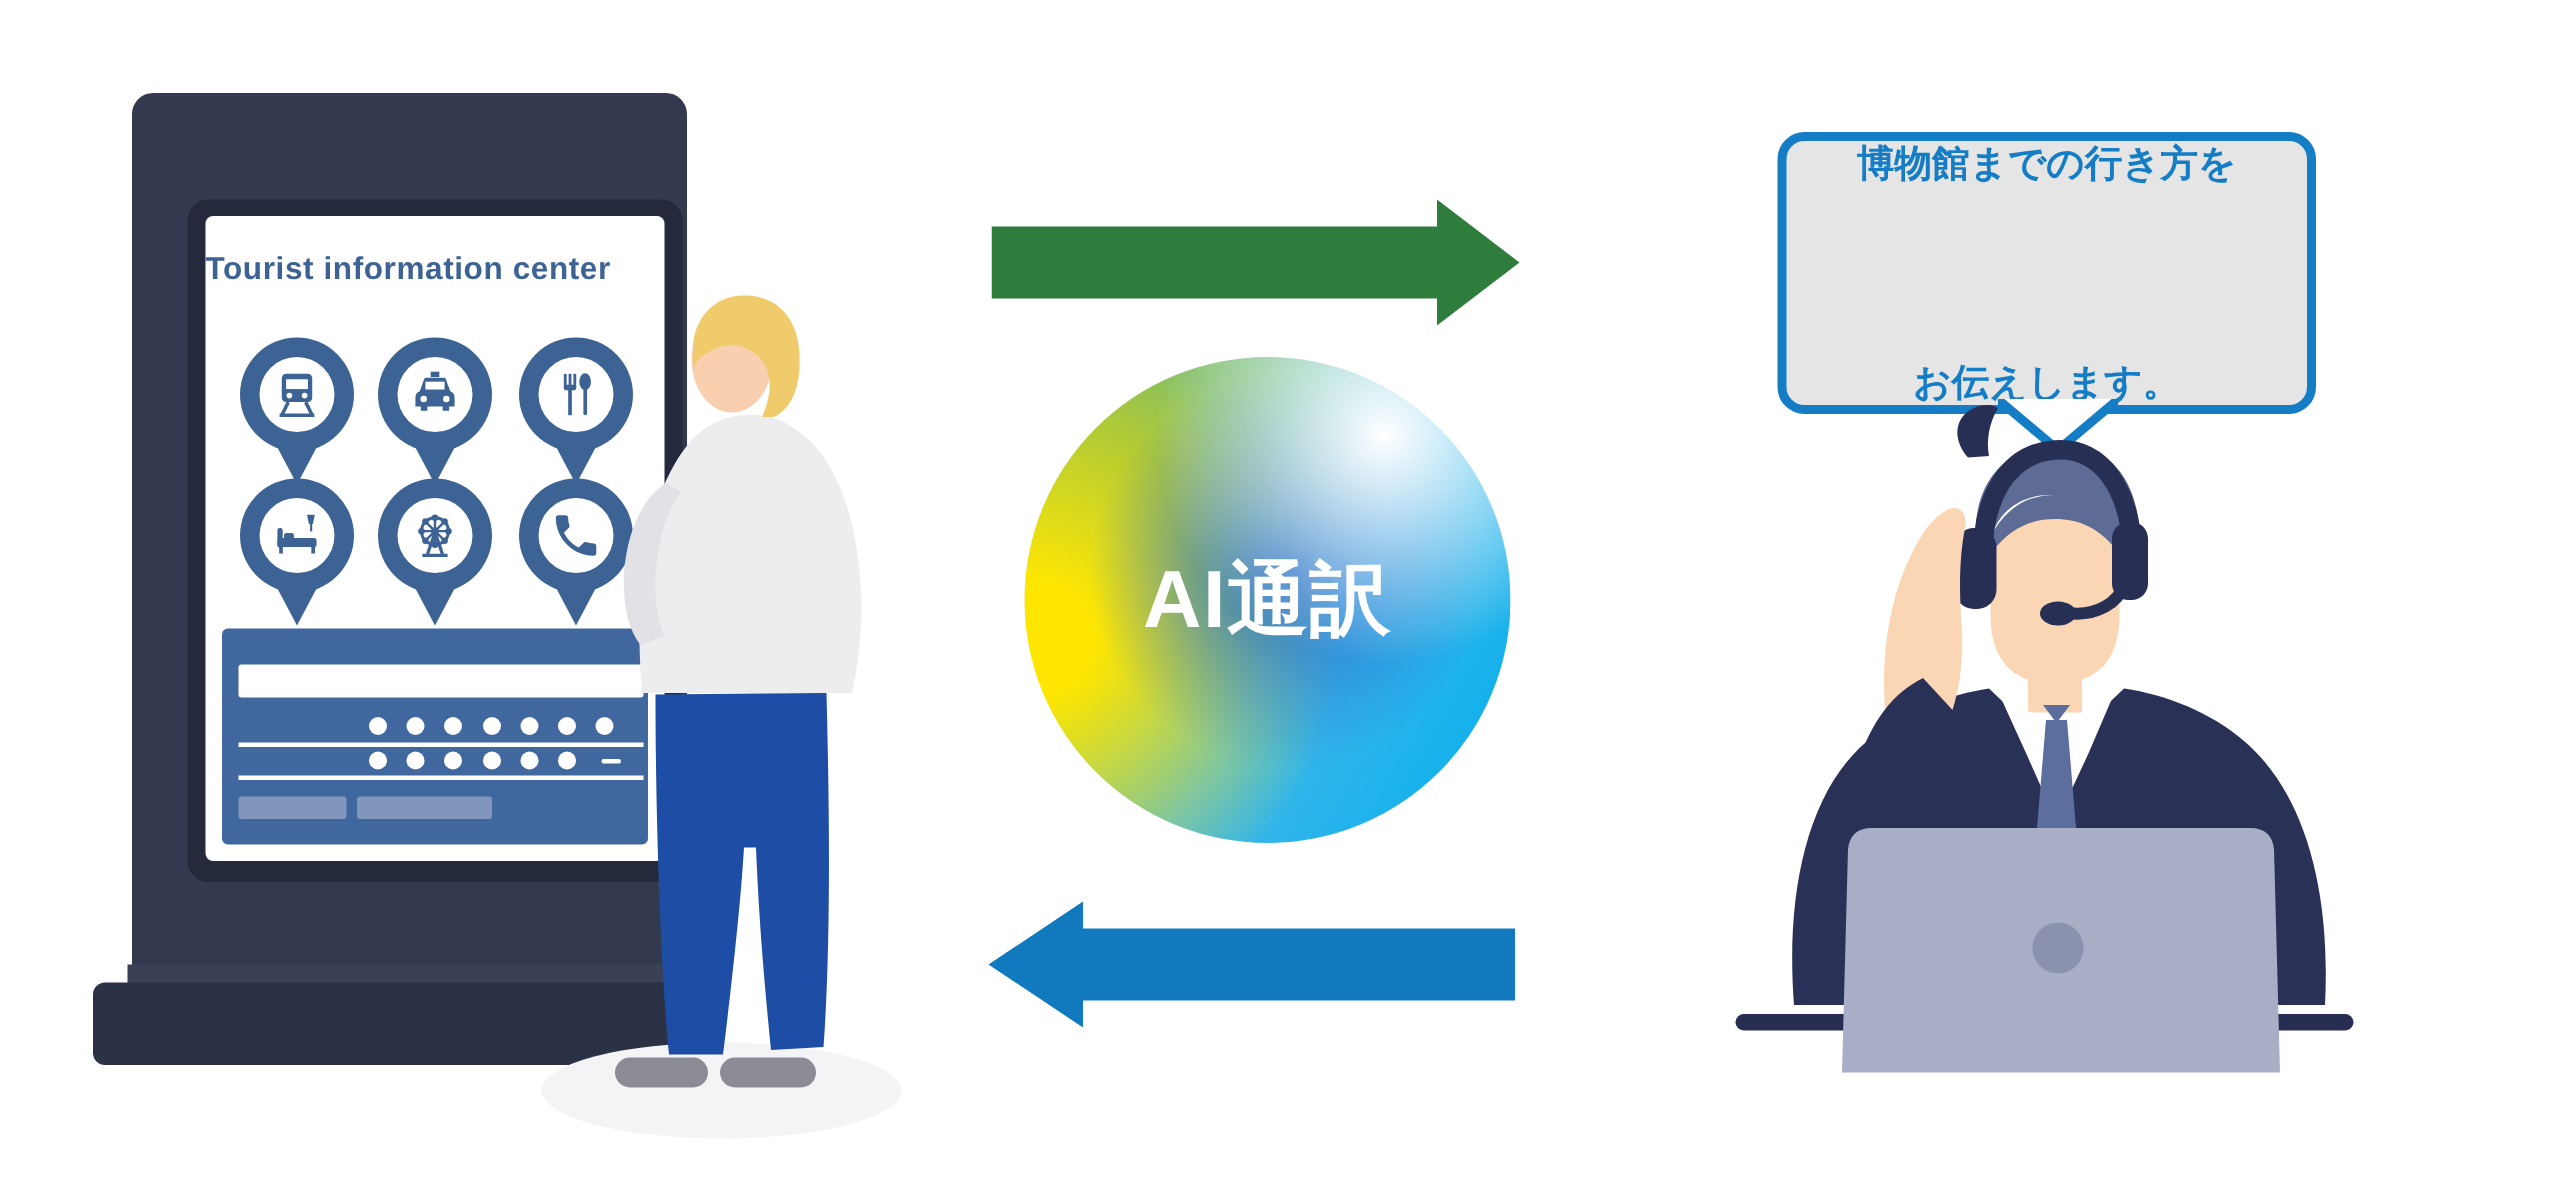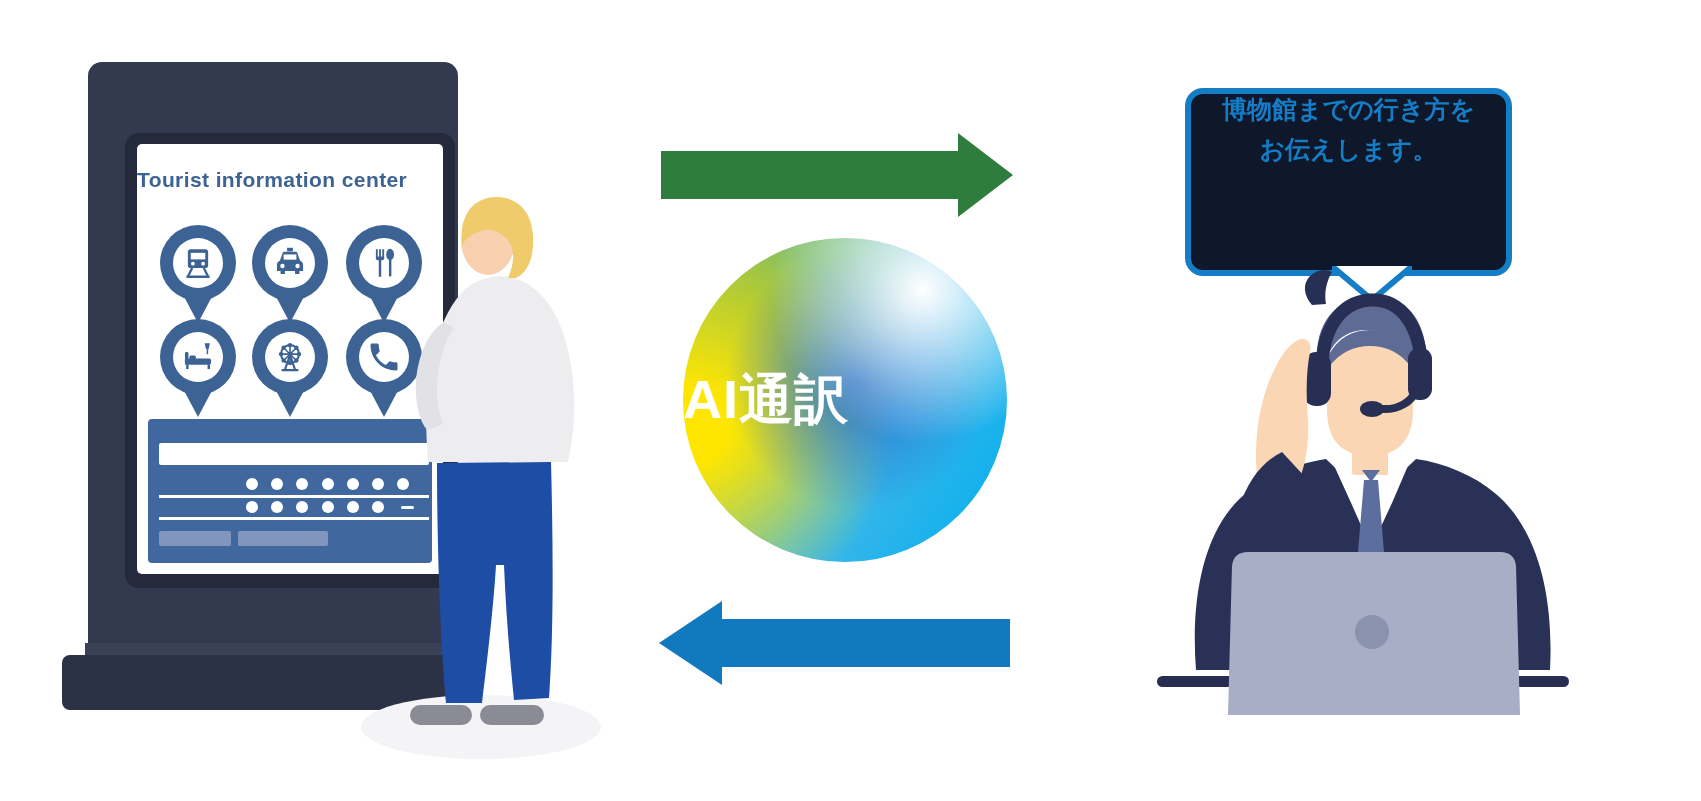"博物館までの行き方を" .bubble { background: #0f172a -> #e5e5e5; justify-content: flex-start -> space-between; width: 327px -> 359px }
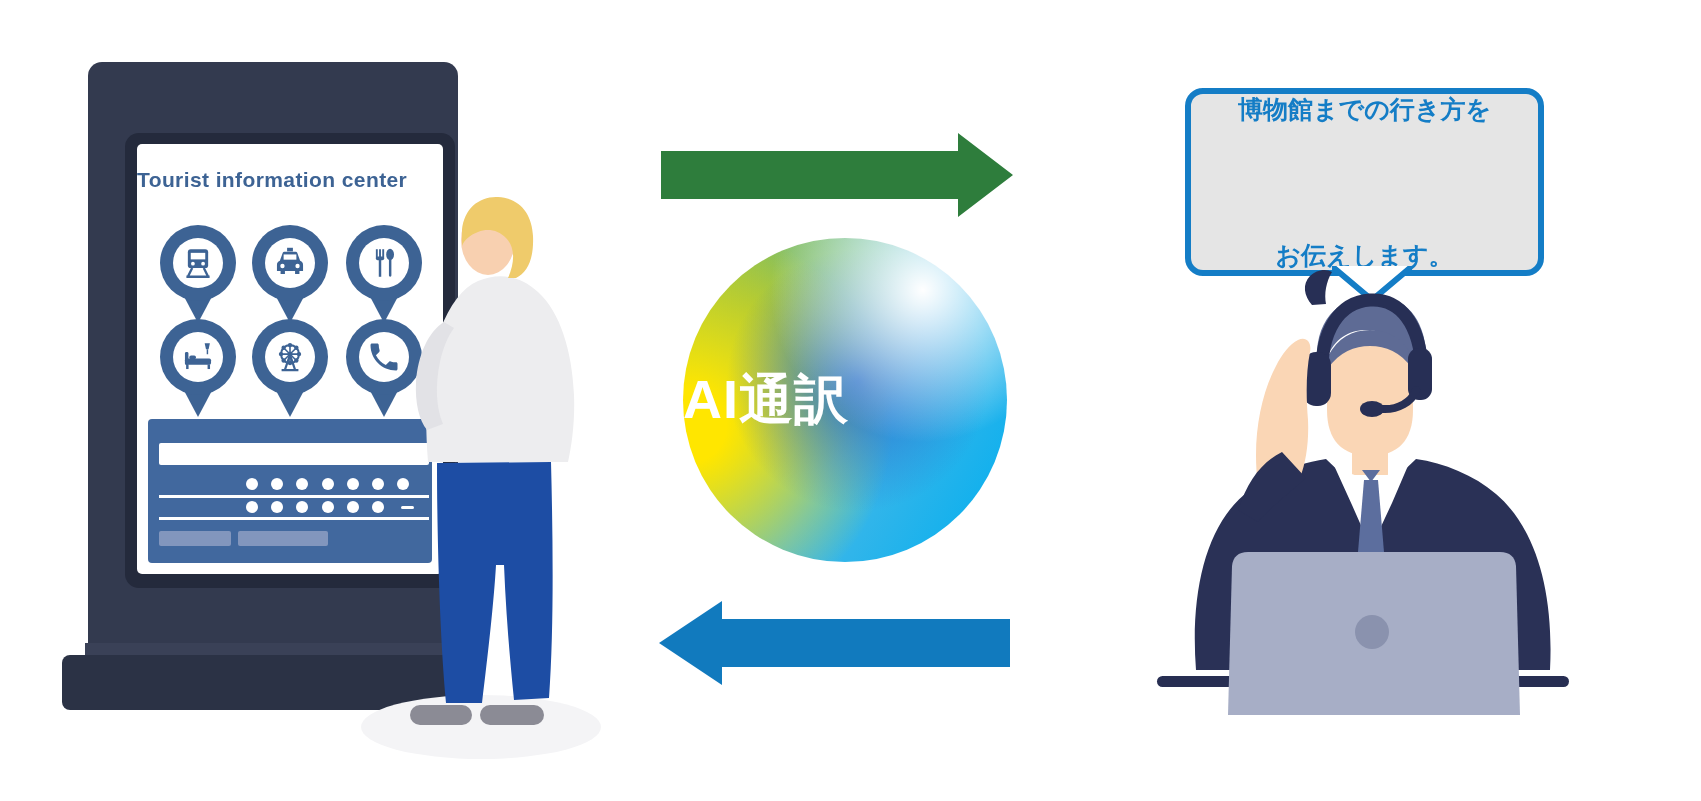"AI通訳" .ai-circle { justify-content: flex-start -> center }
